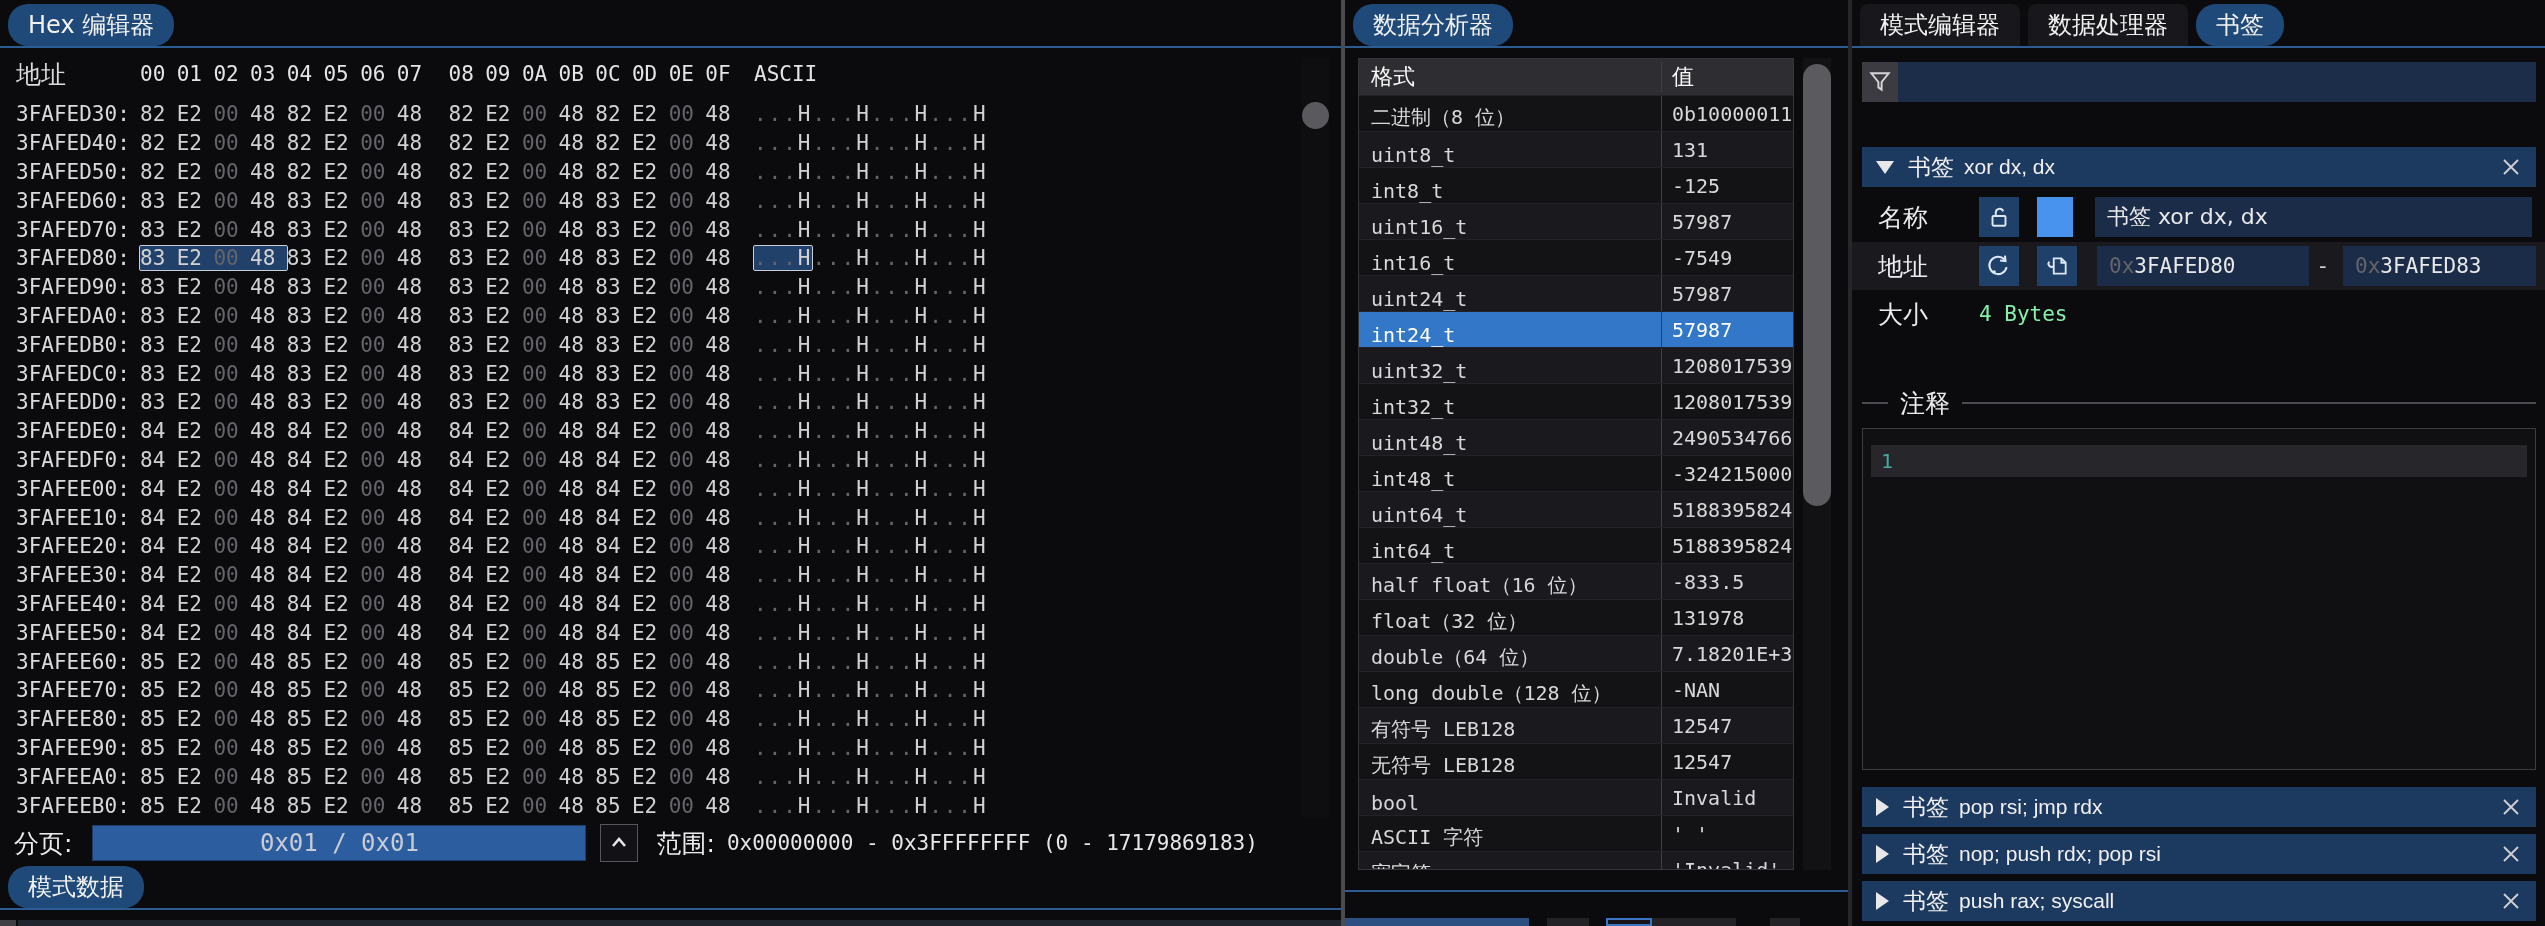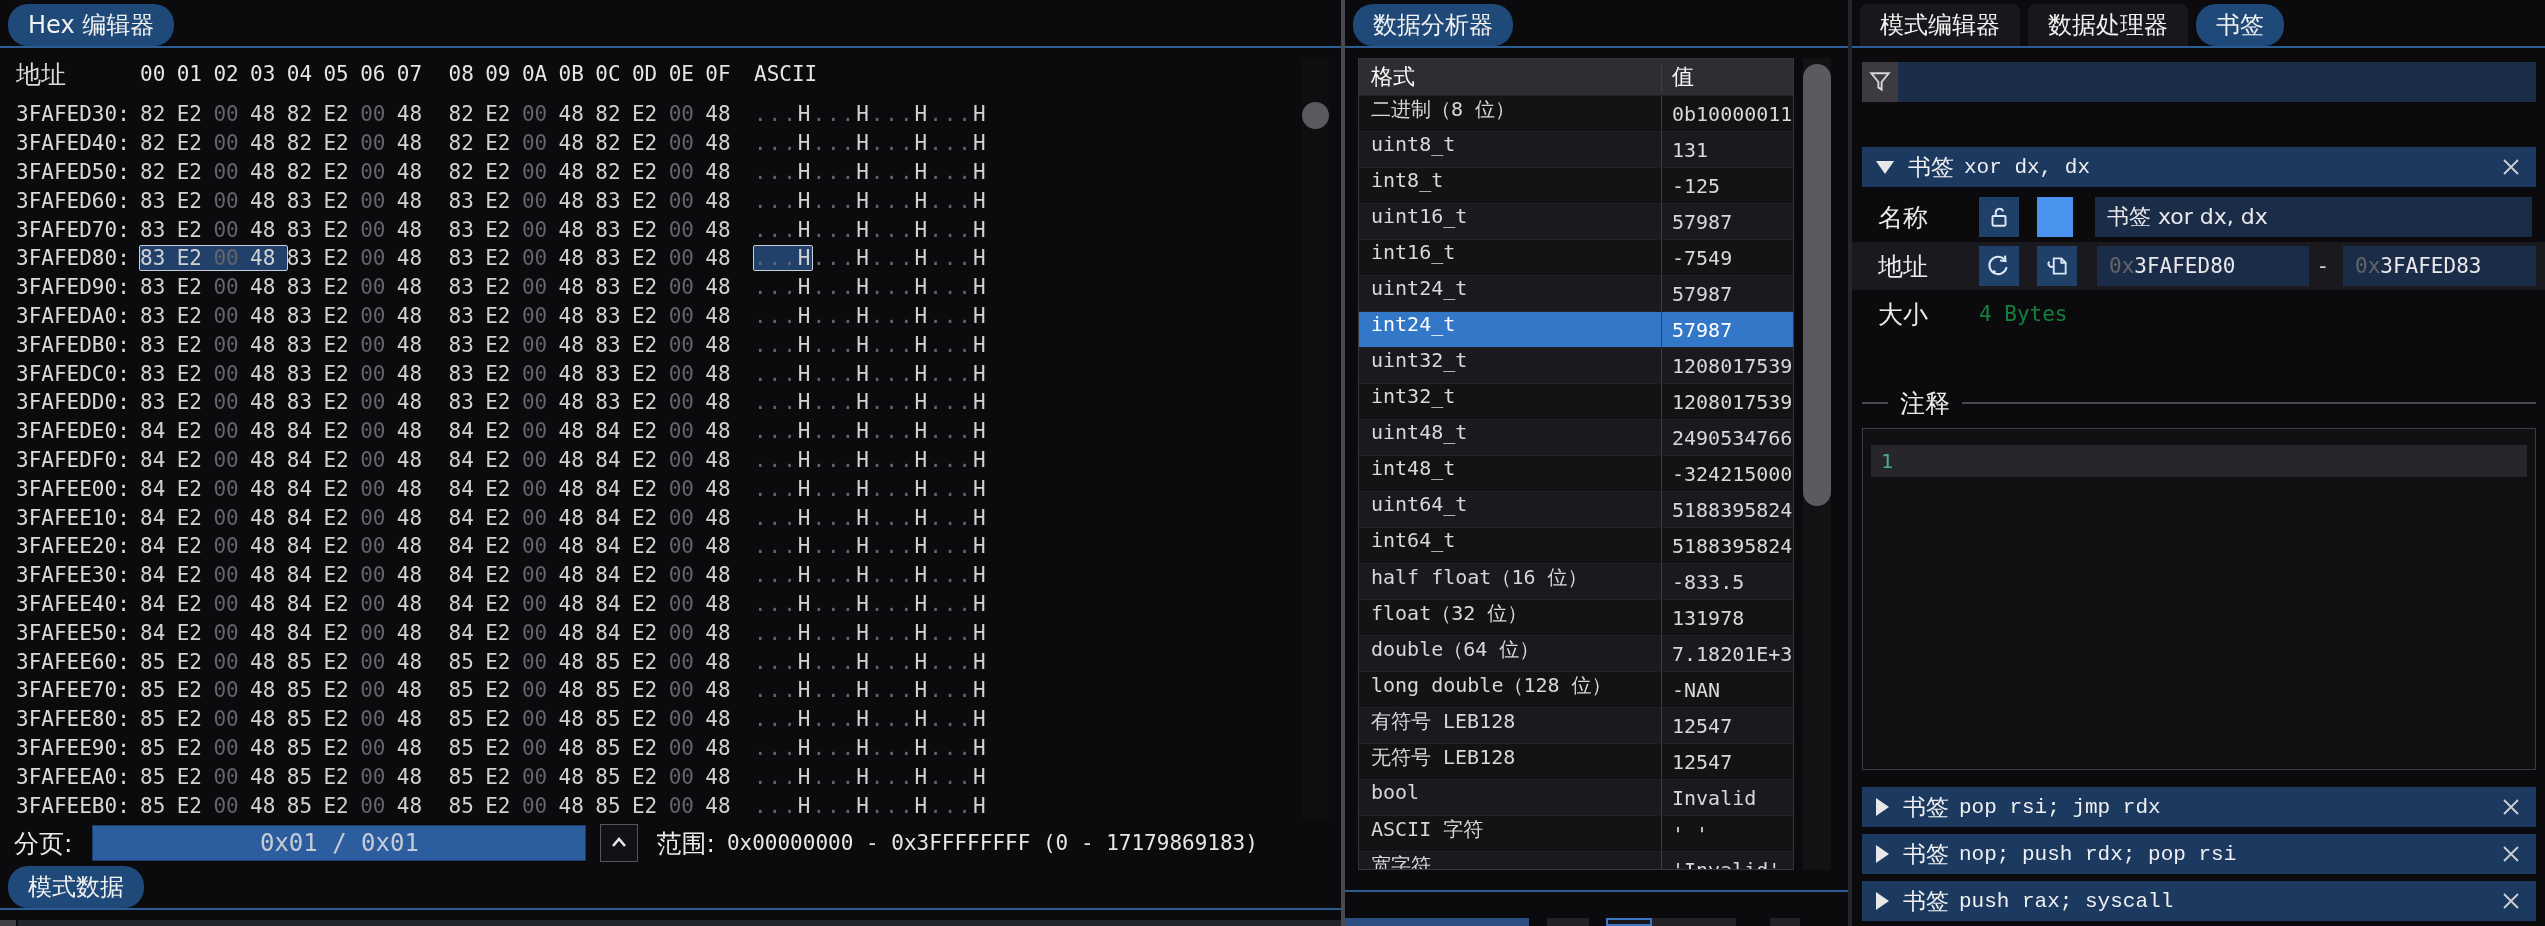"二进制（8 位）" .irow { align-items: flex-start -> flex-end }
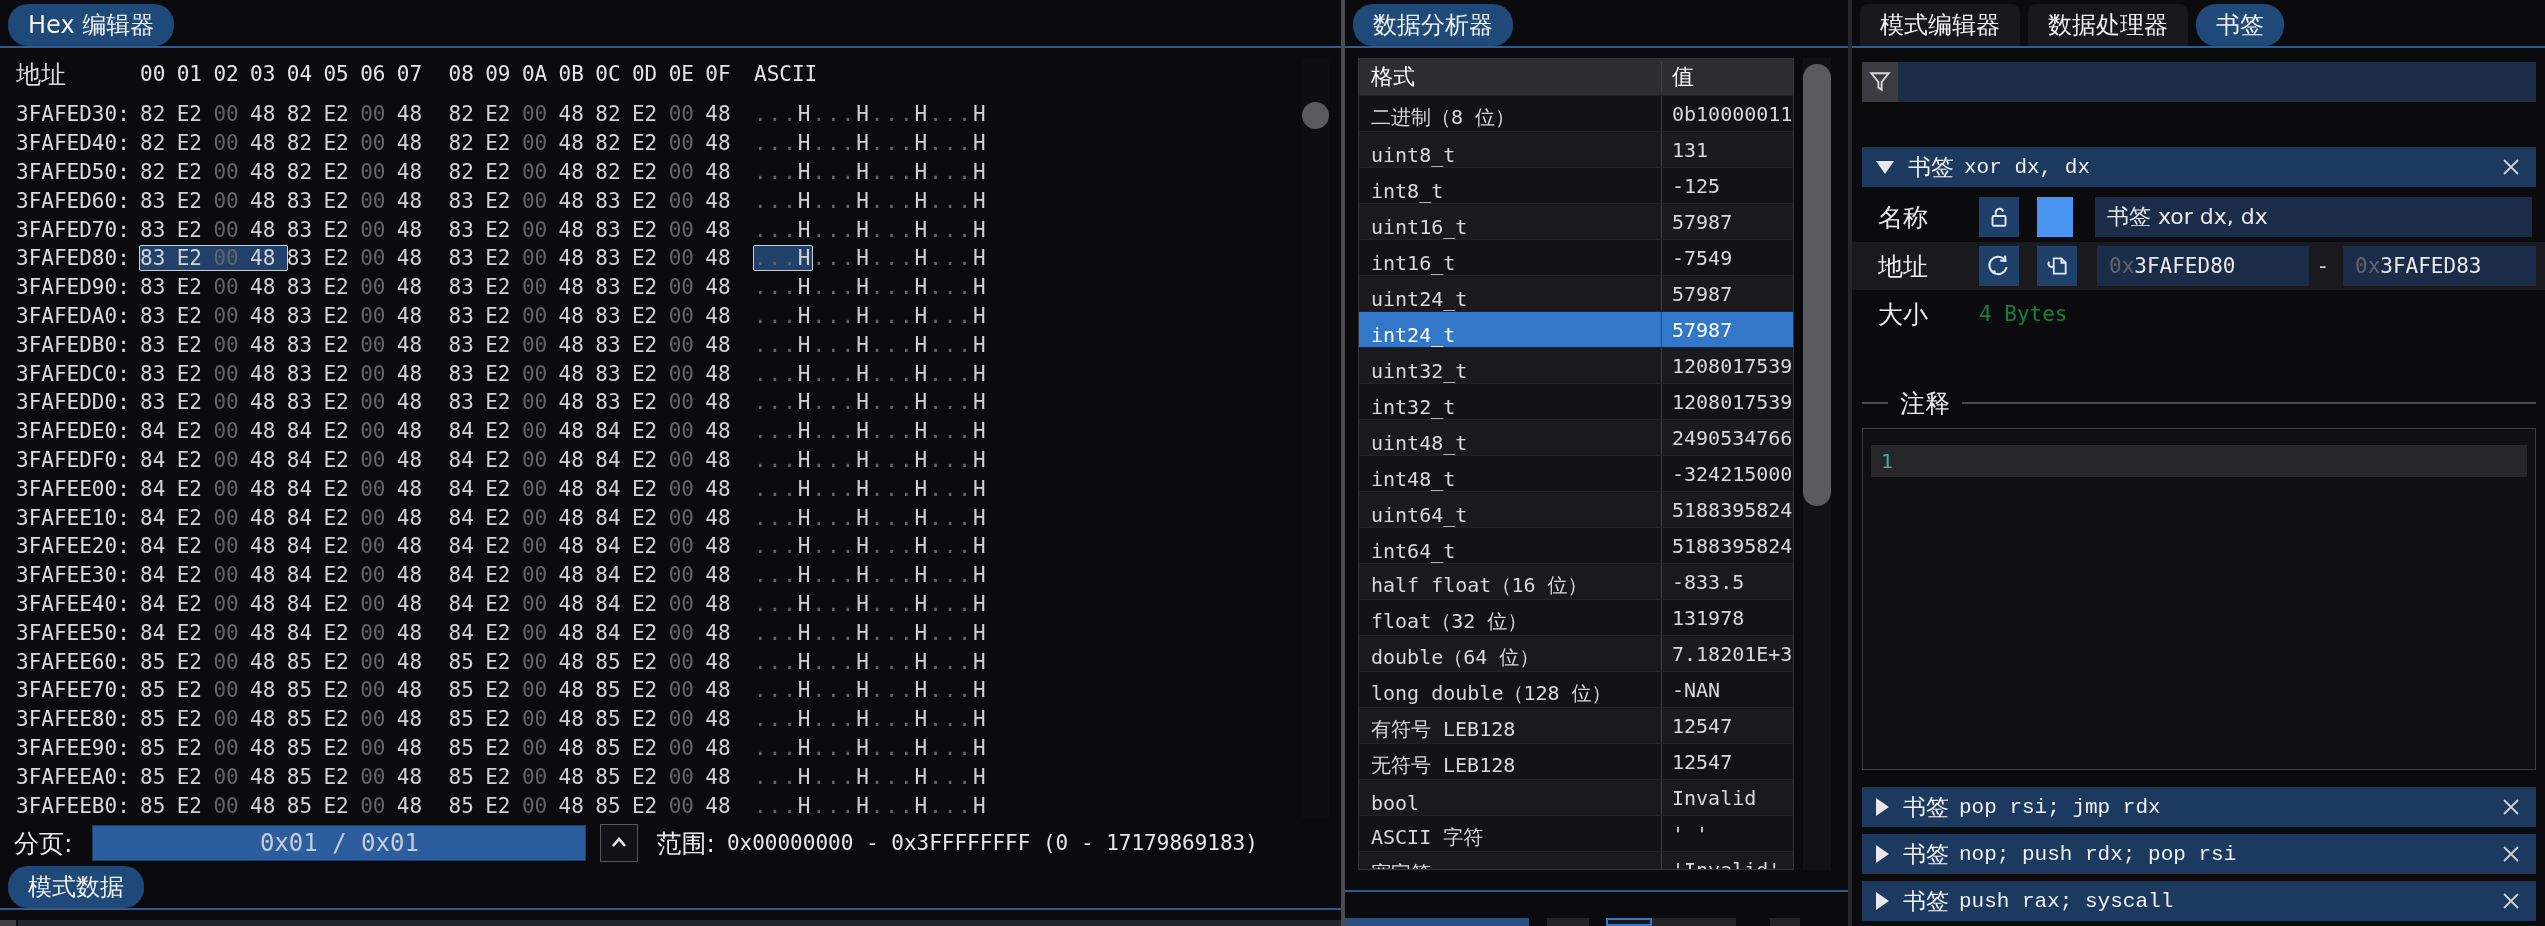"xor dx, dx" .bmbar .mono { font-family: Liberation Mono, monospace -> Liberation Sans, sans-serif }
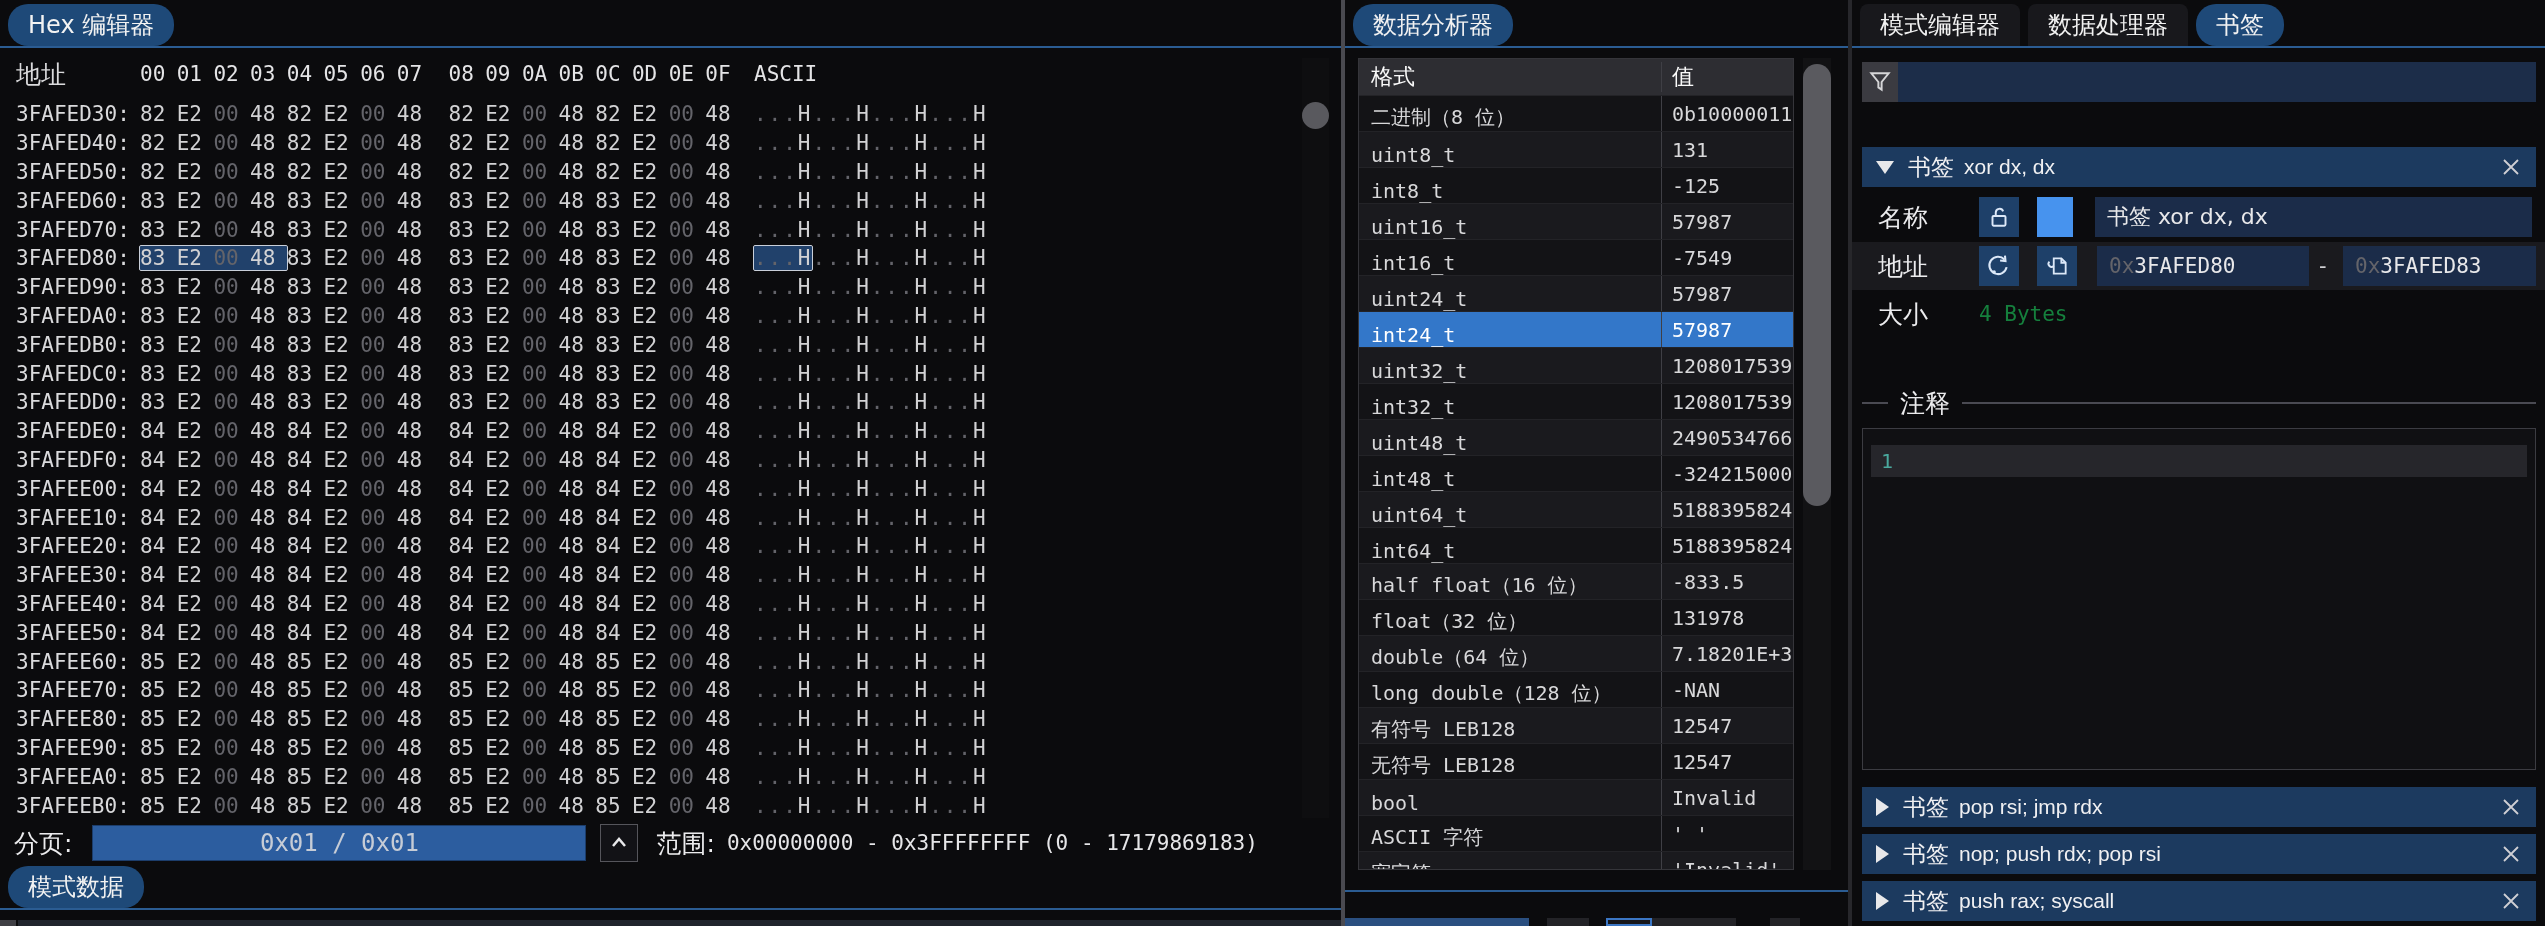"4 Bytes" span { color: #15803d -> #86efac }
